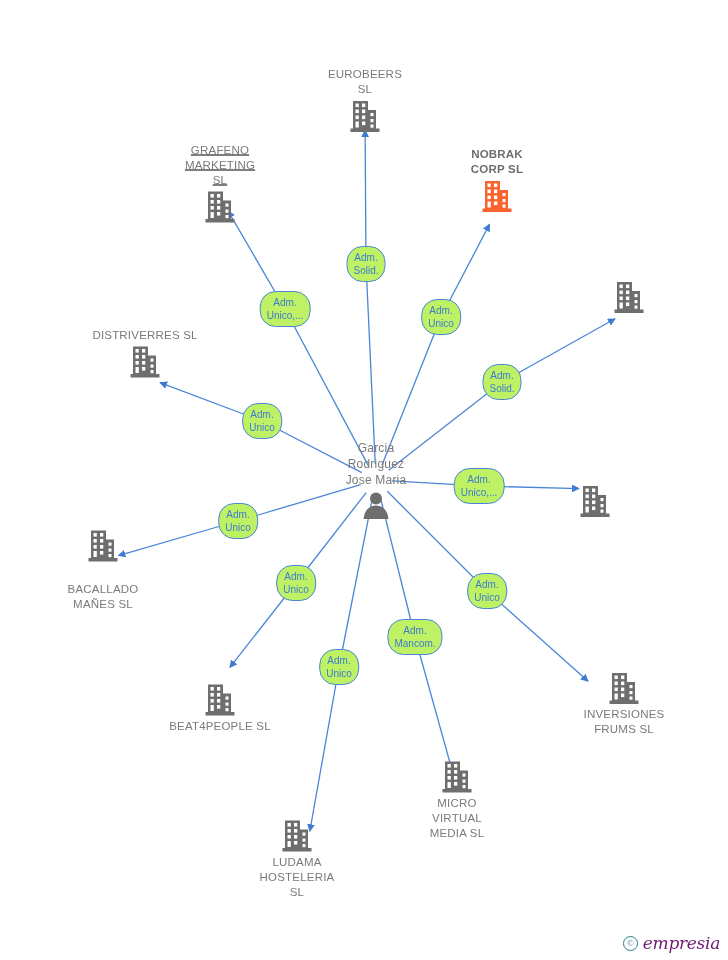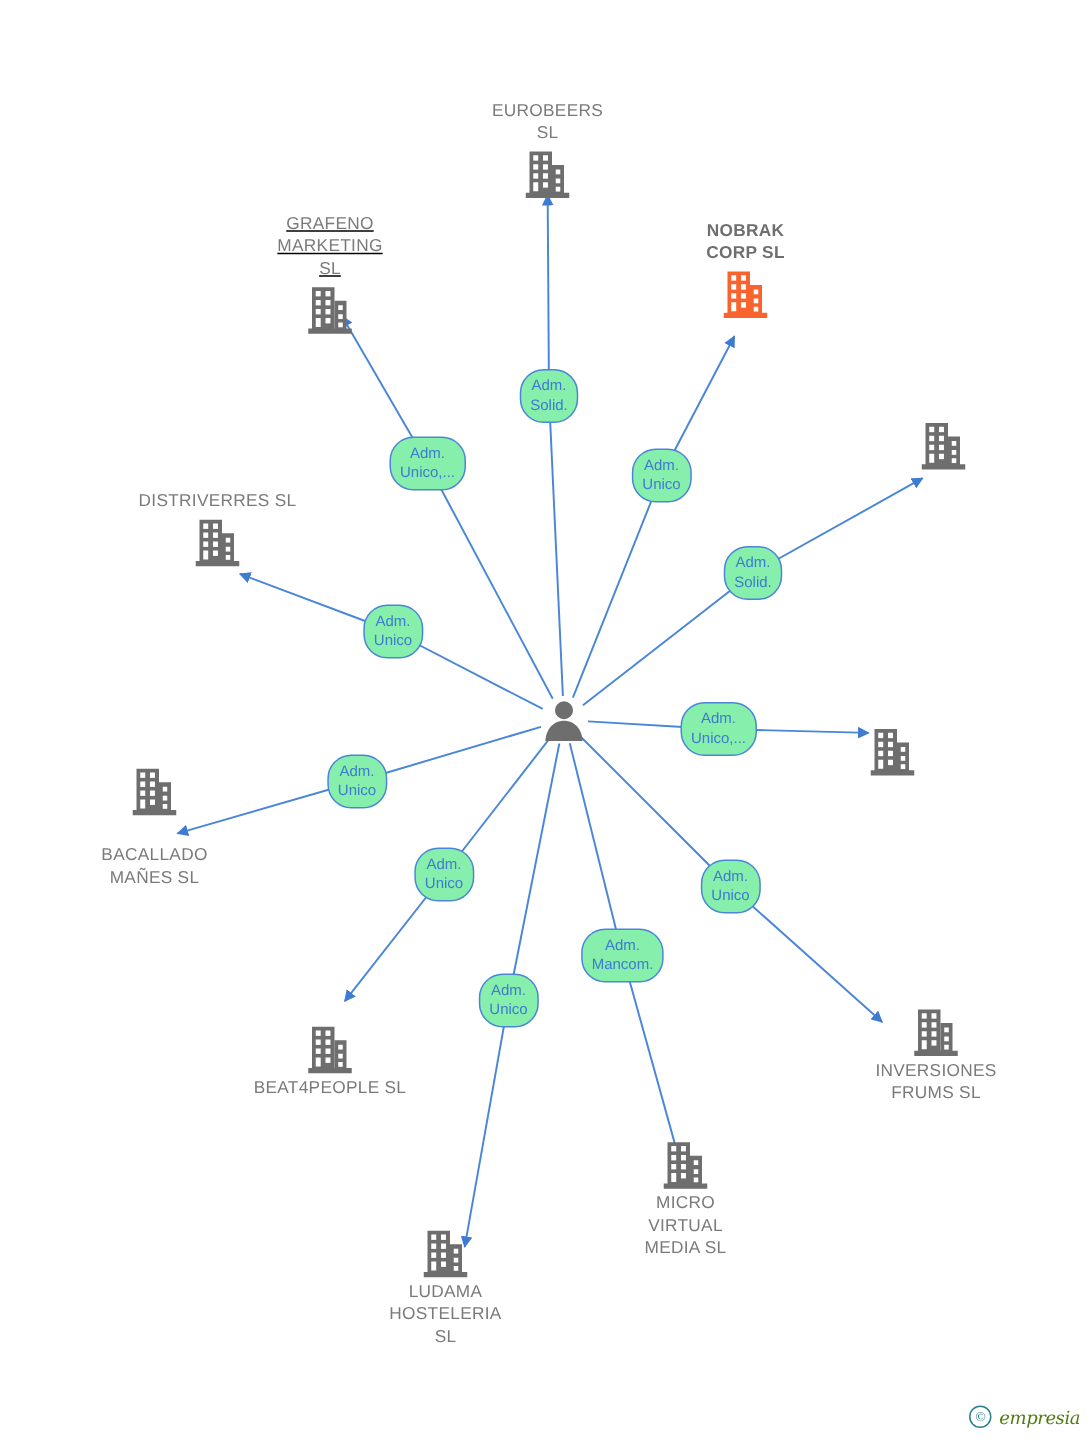"Adm." .chip { background: #86efac -> #bef264 }
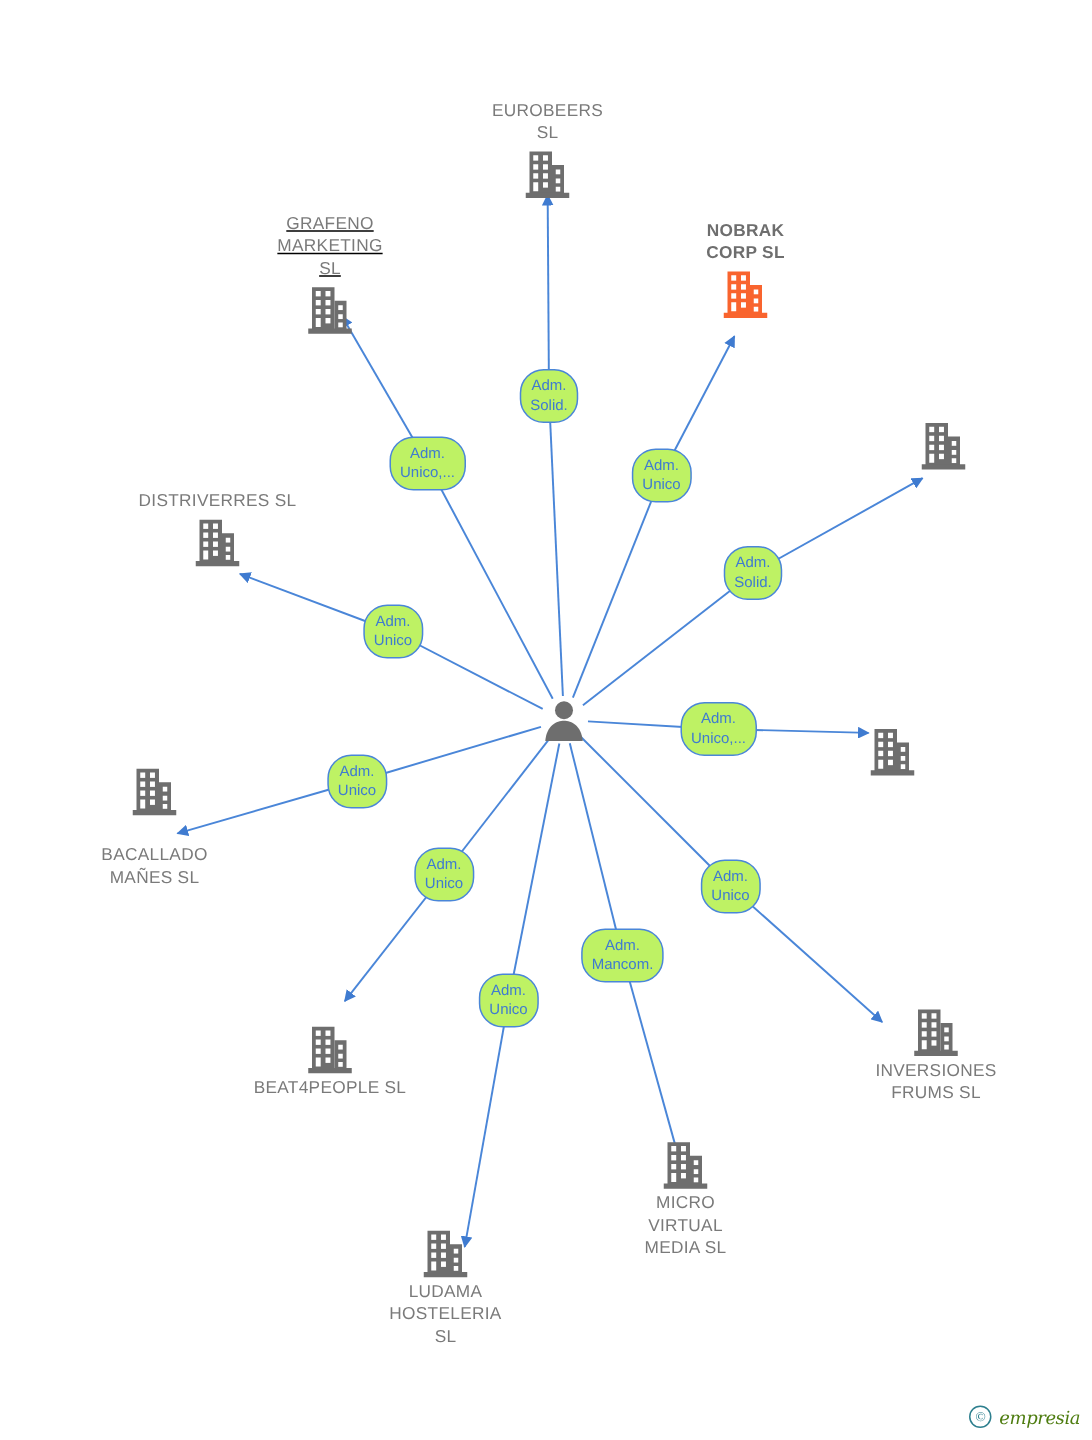"Garcia" div.node-label { html: none -> <div>Garcia Rodriguez Jose Maria</div> }
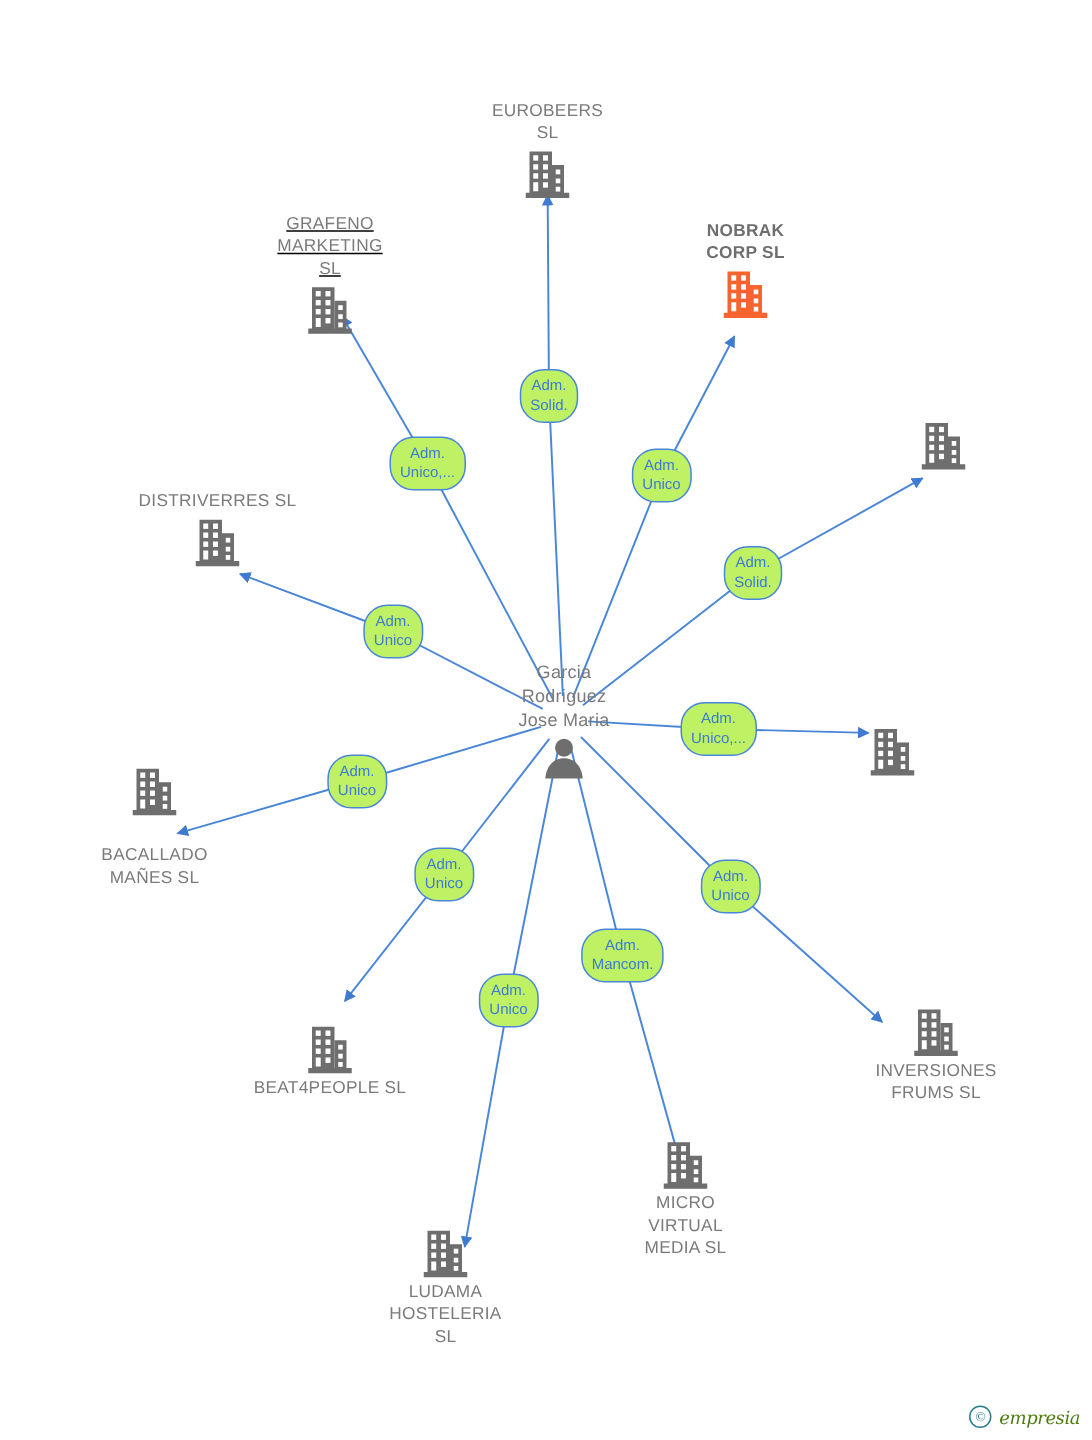"BACALLADO" div.node { top: 552px -> 570px }
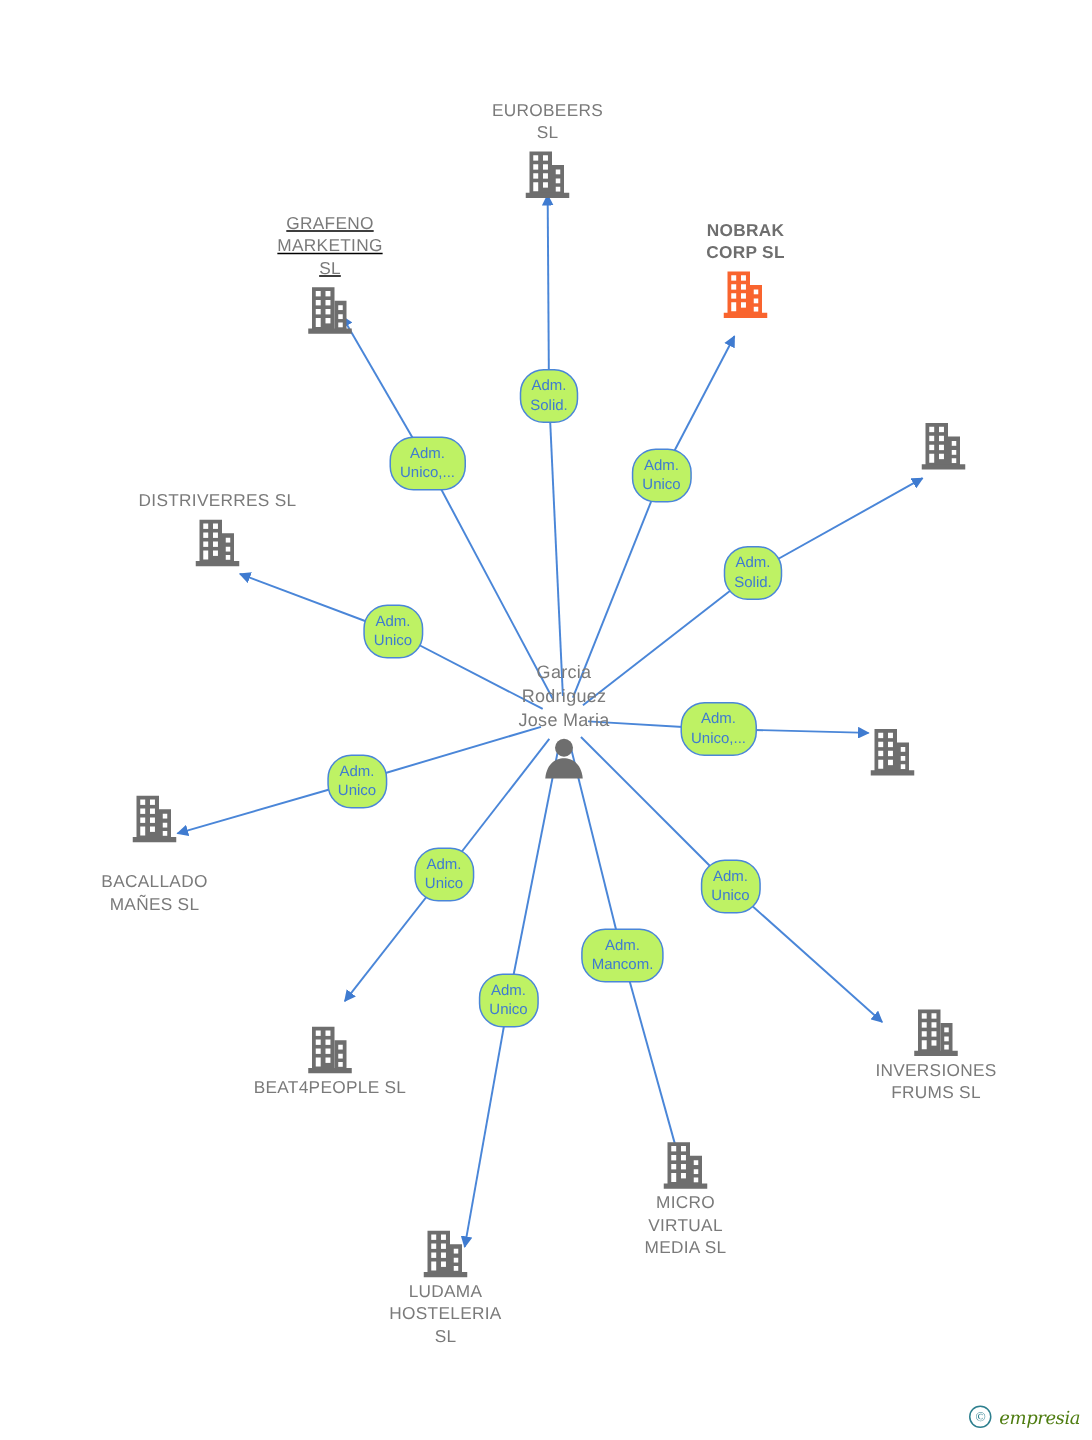"empresia" .wm-txt { color: #4d7c0f -> #701a75; font-size: 12px -> 17px }
